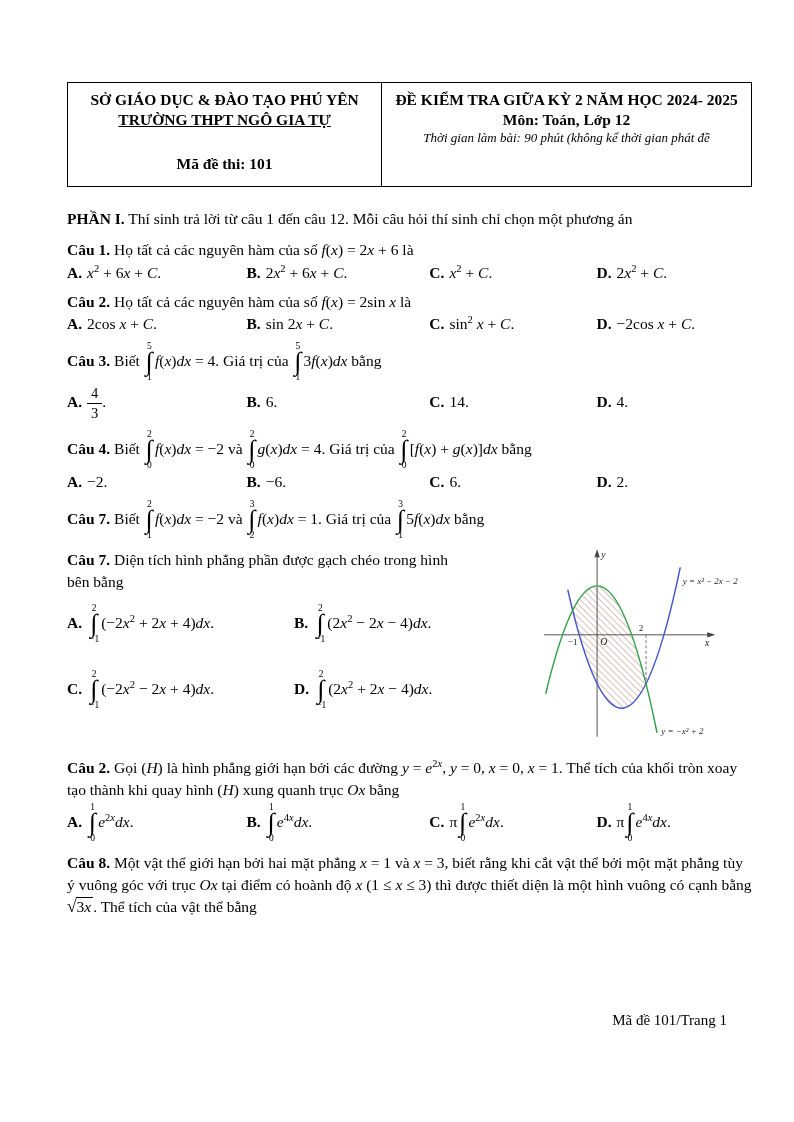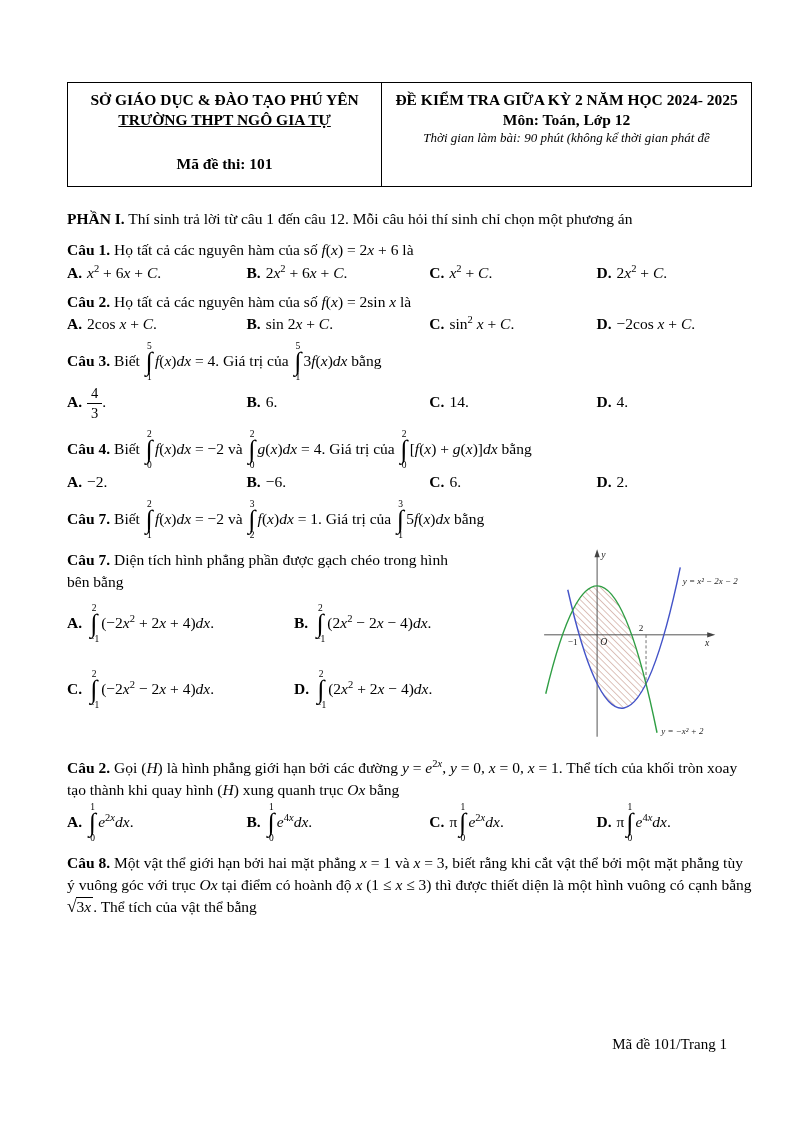"Mã đề 101/Trang 1" .footer { top: 1036px -> 1012px }
